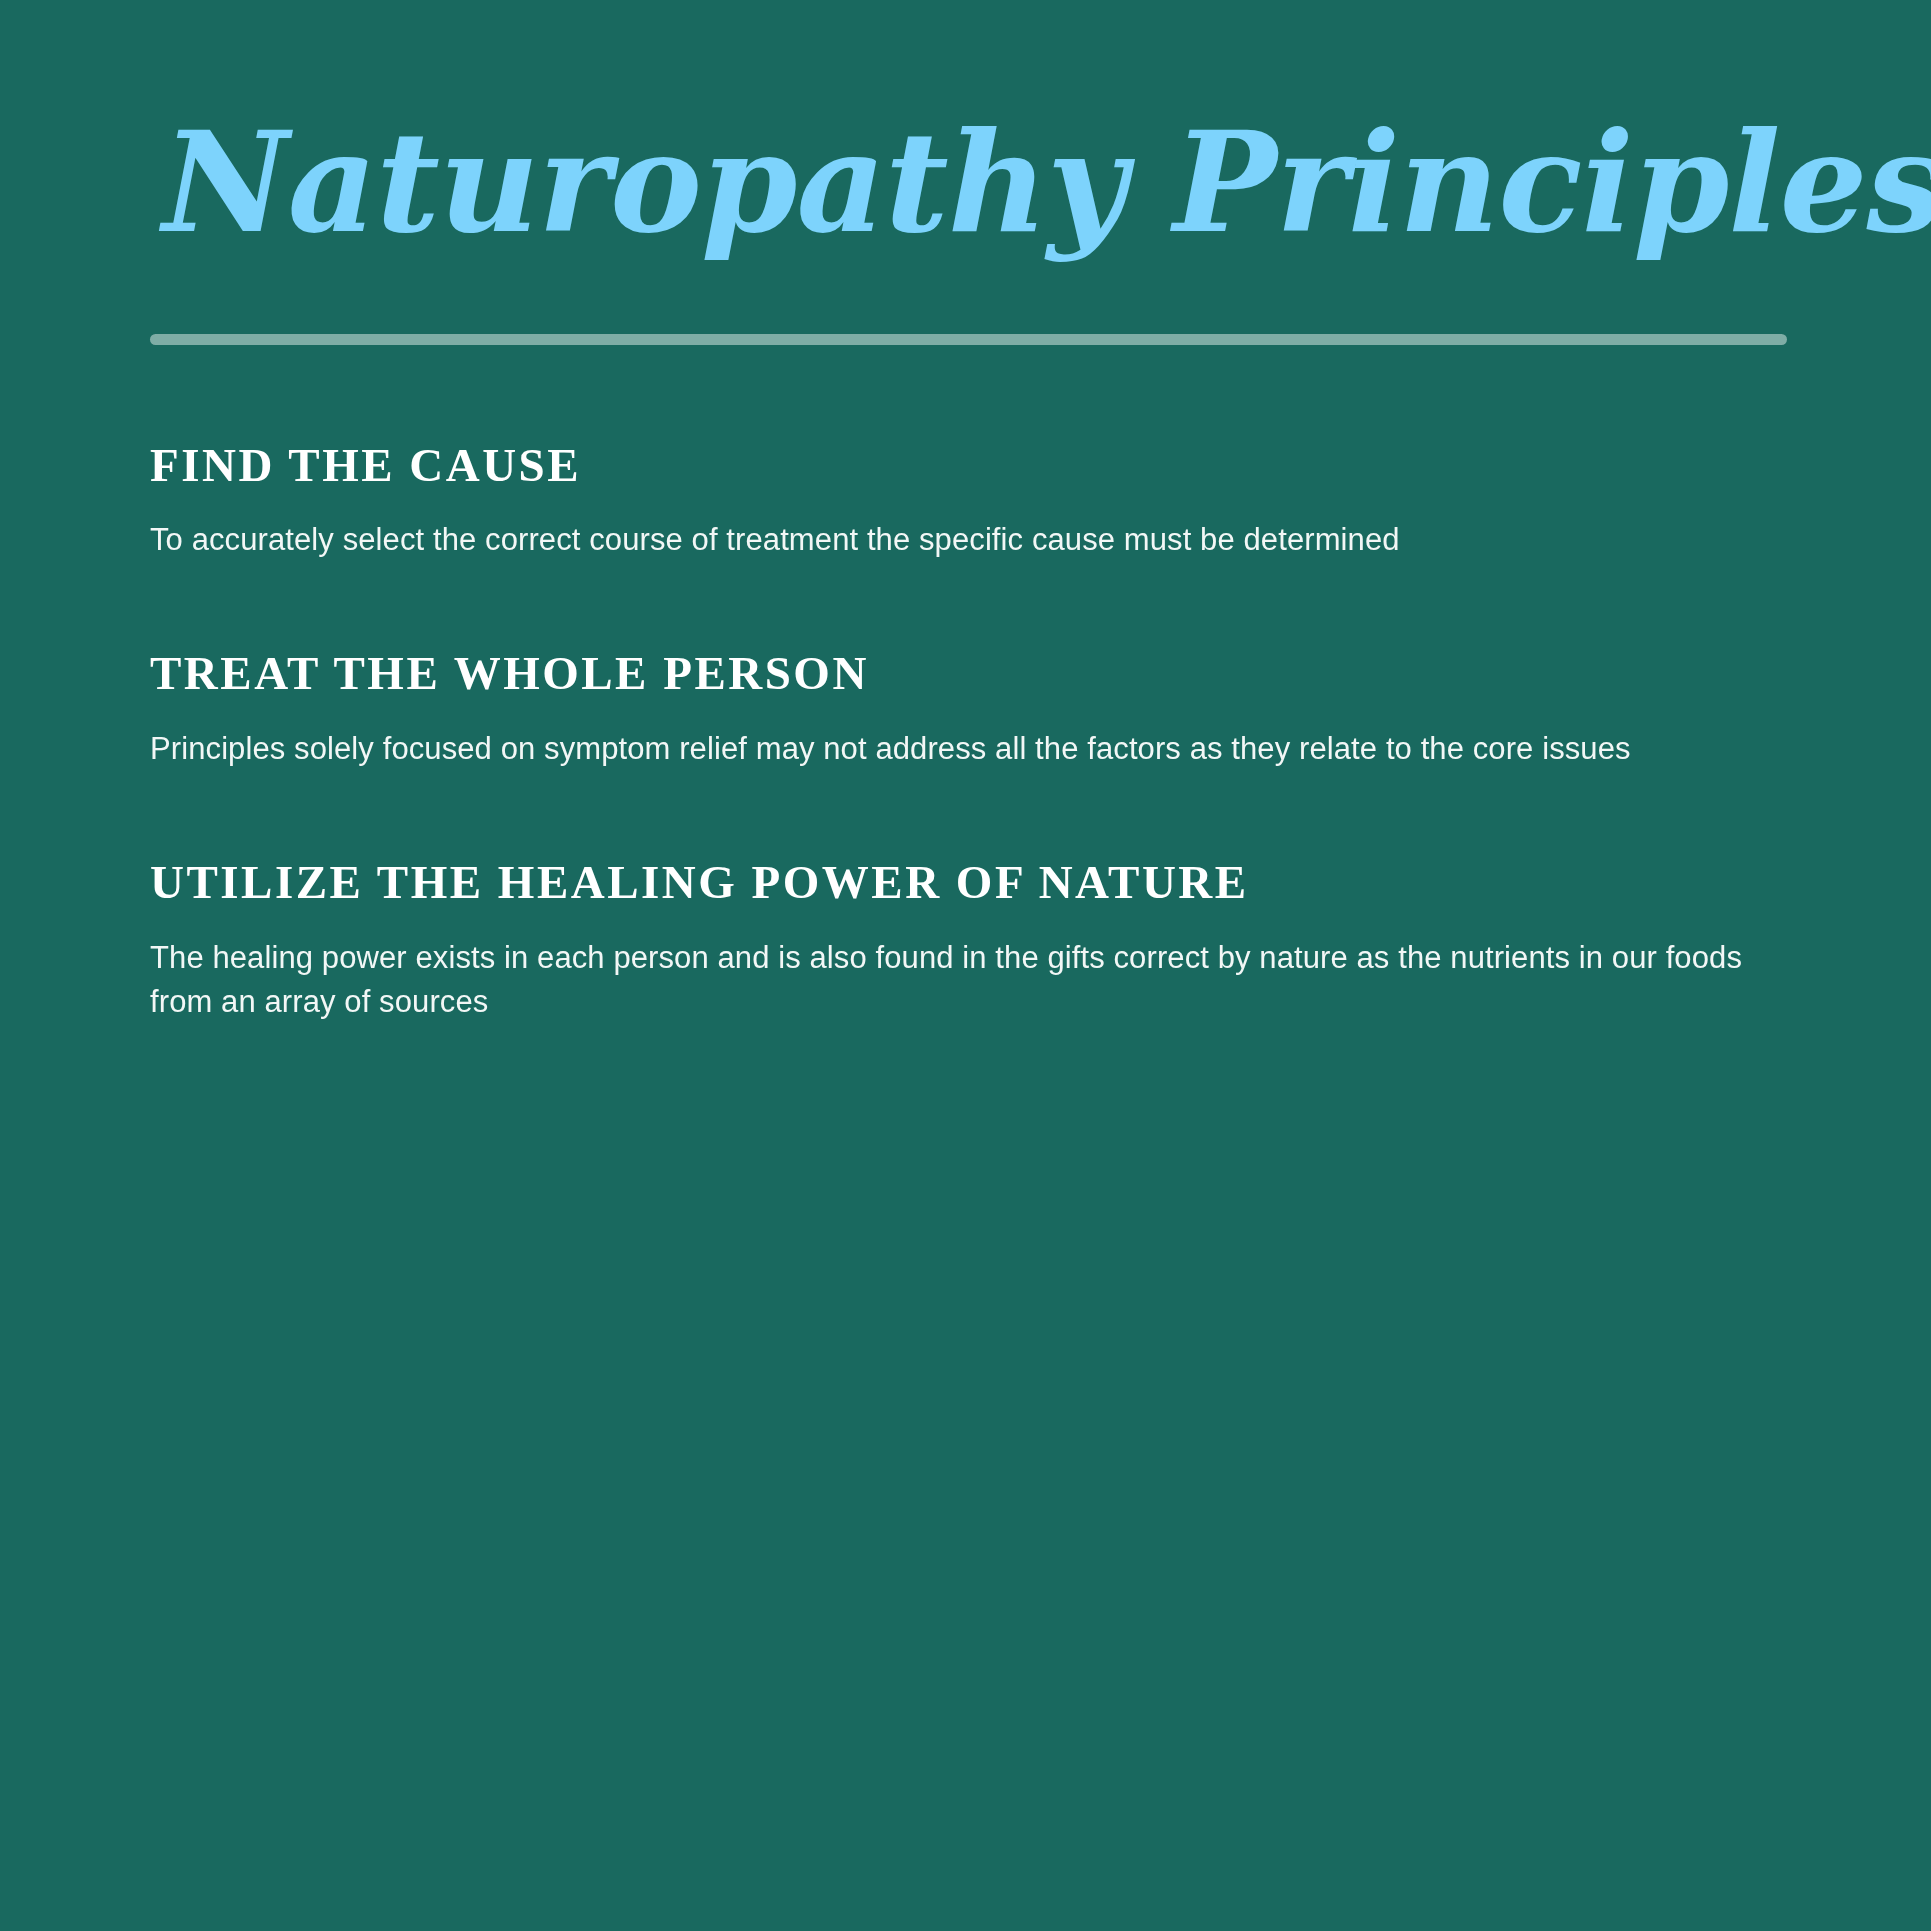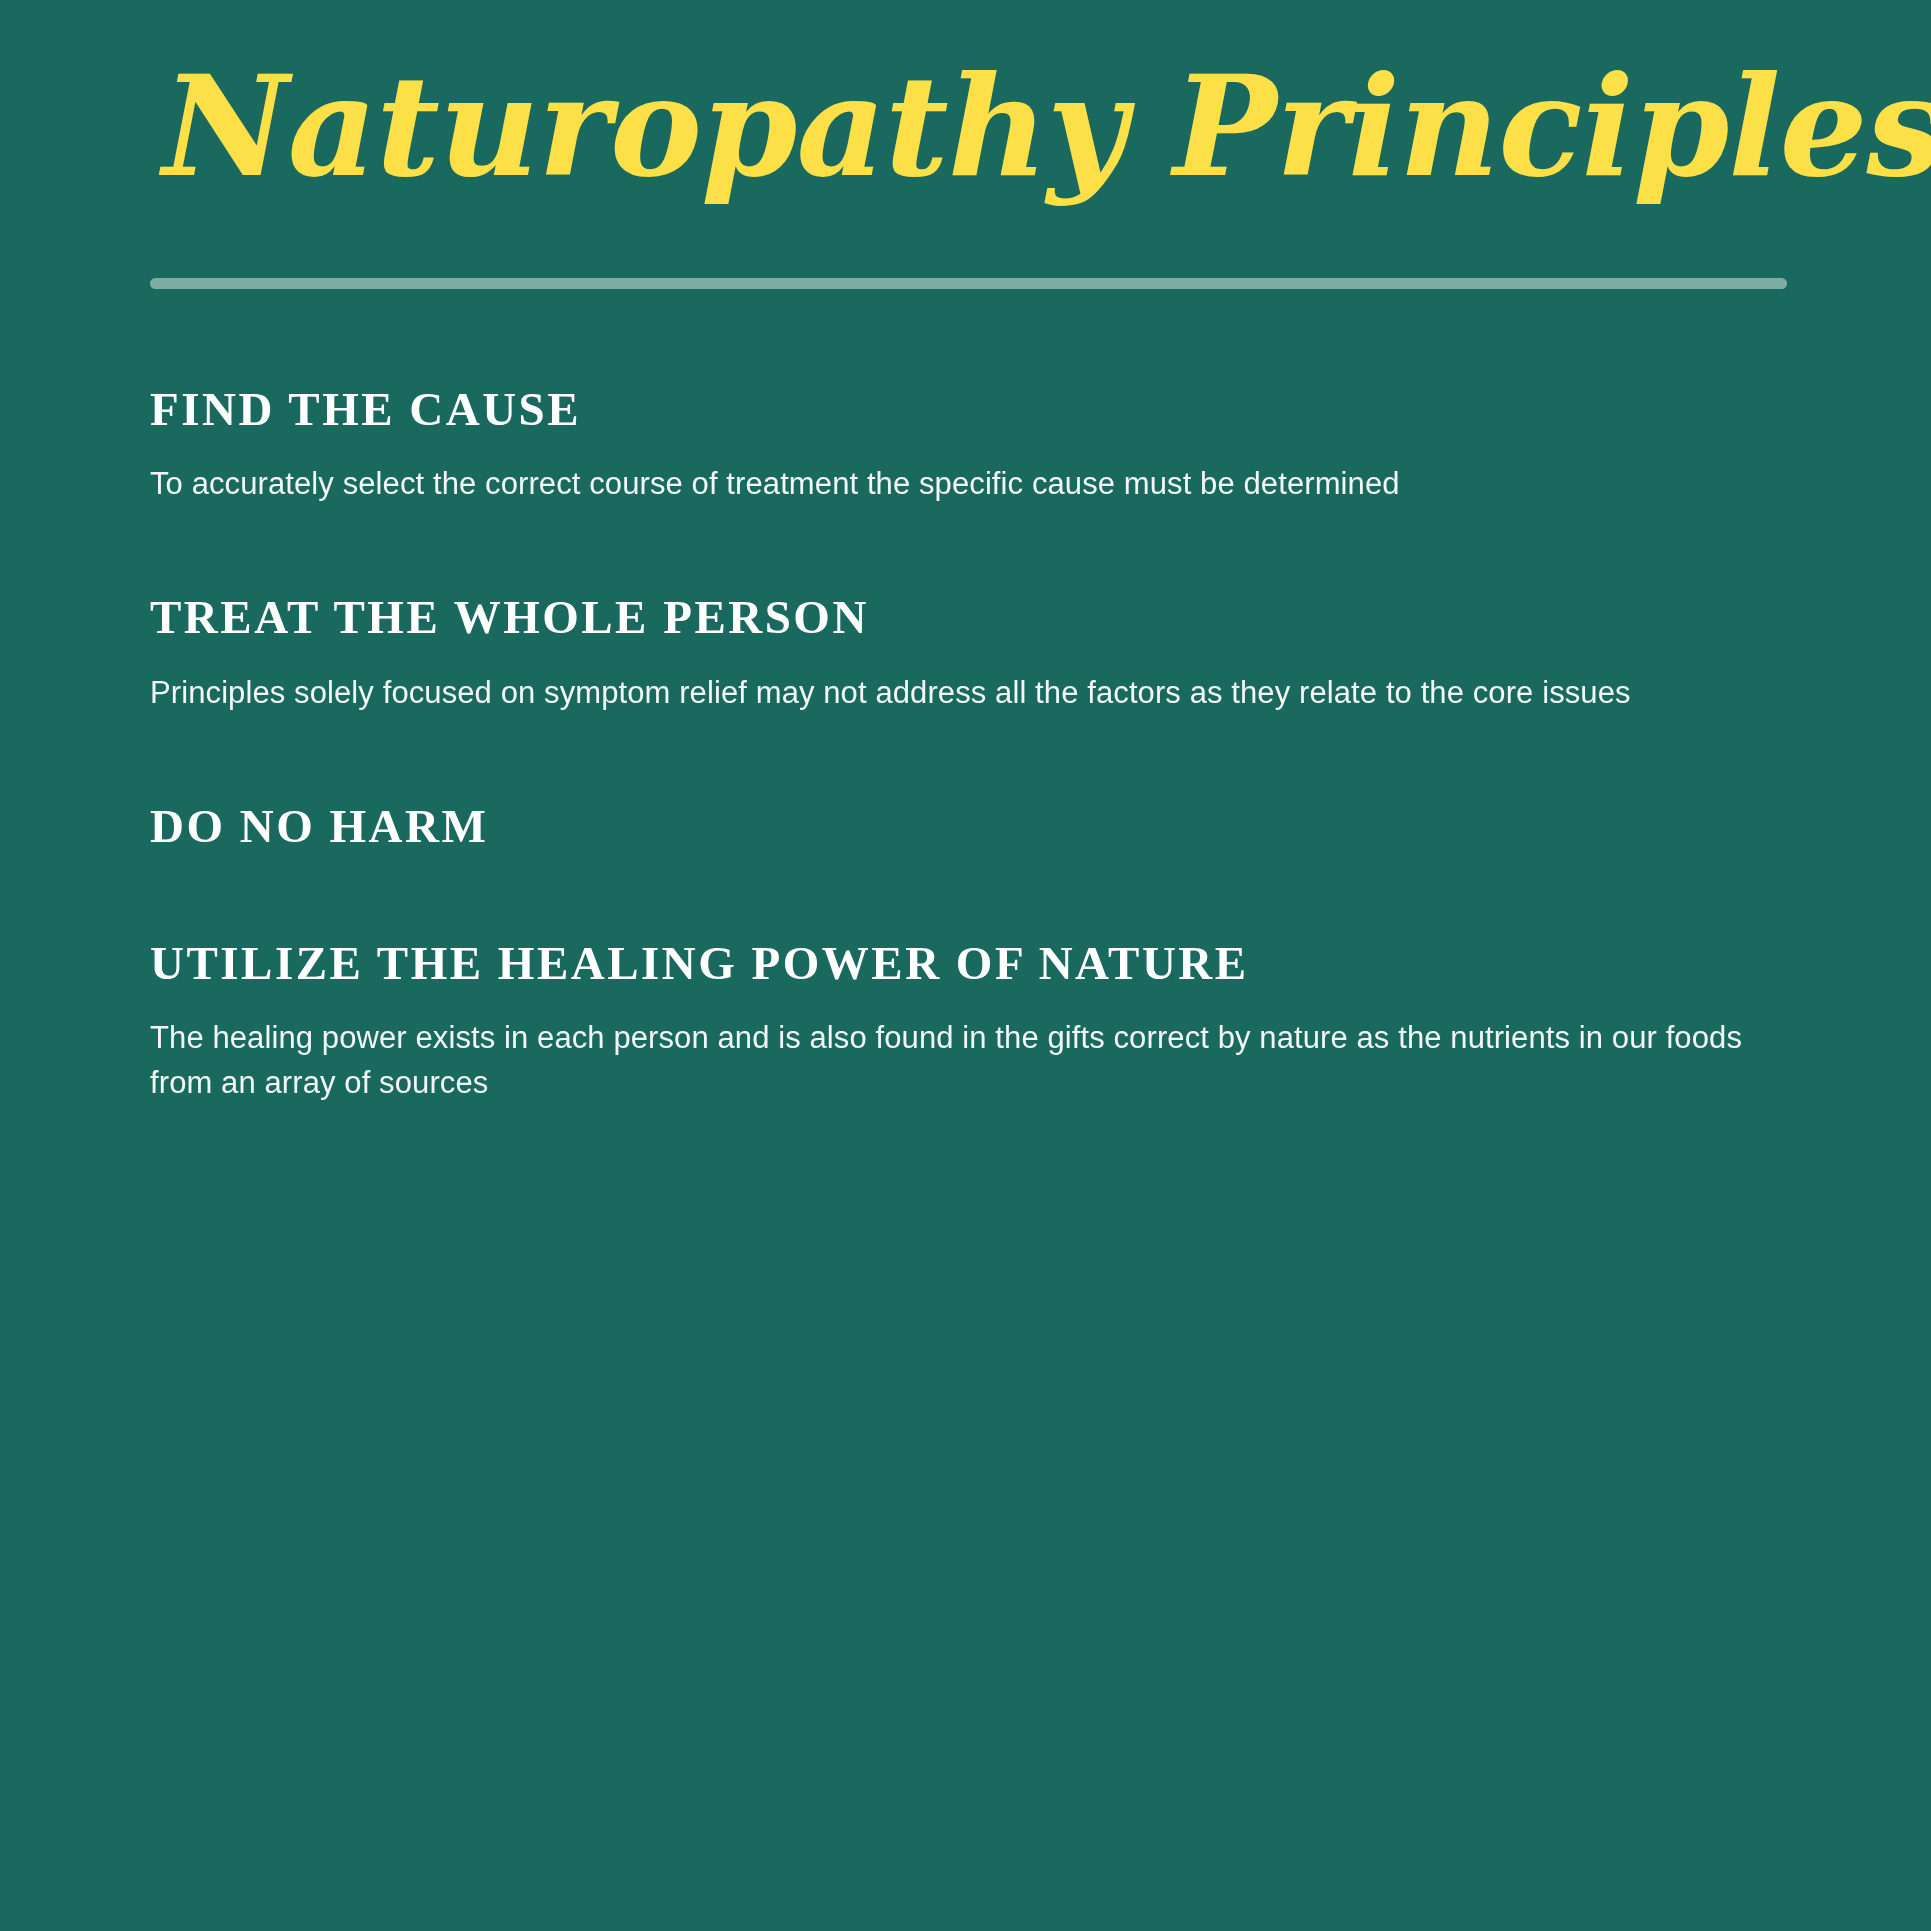"Naturopathy Principles" .title { color: #fde047 -> #7dd3fc; padding-top: 58px -> 114px }
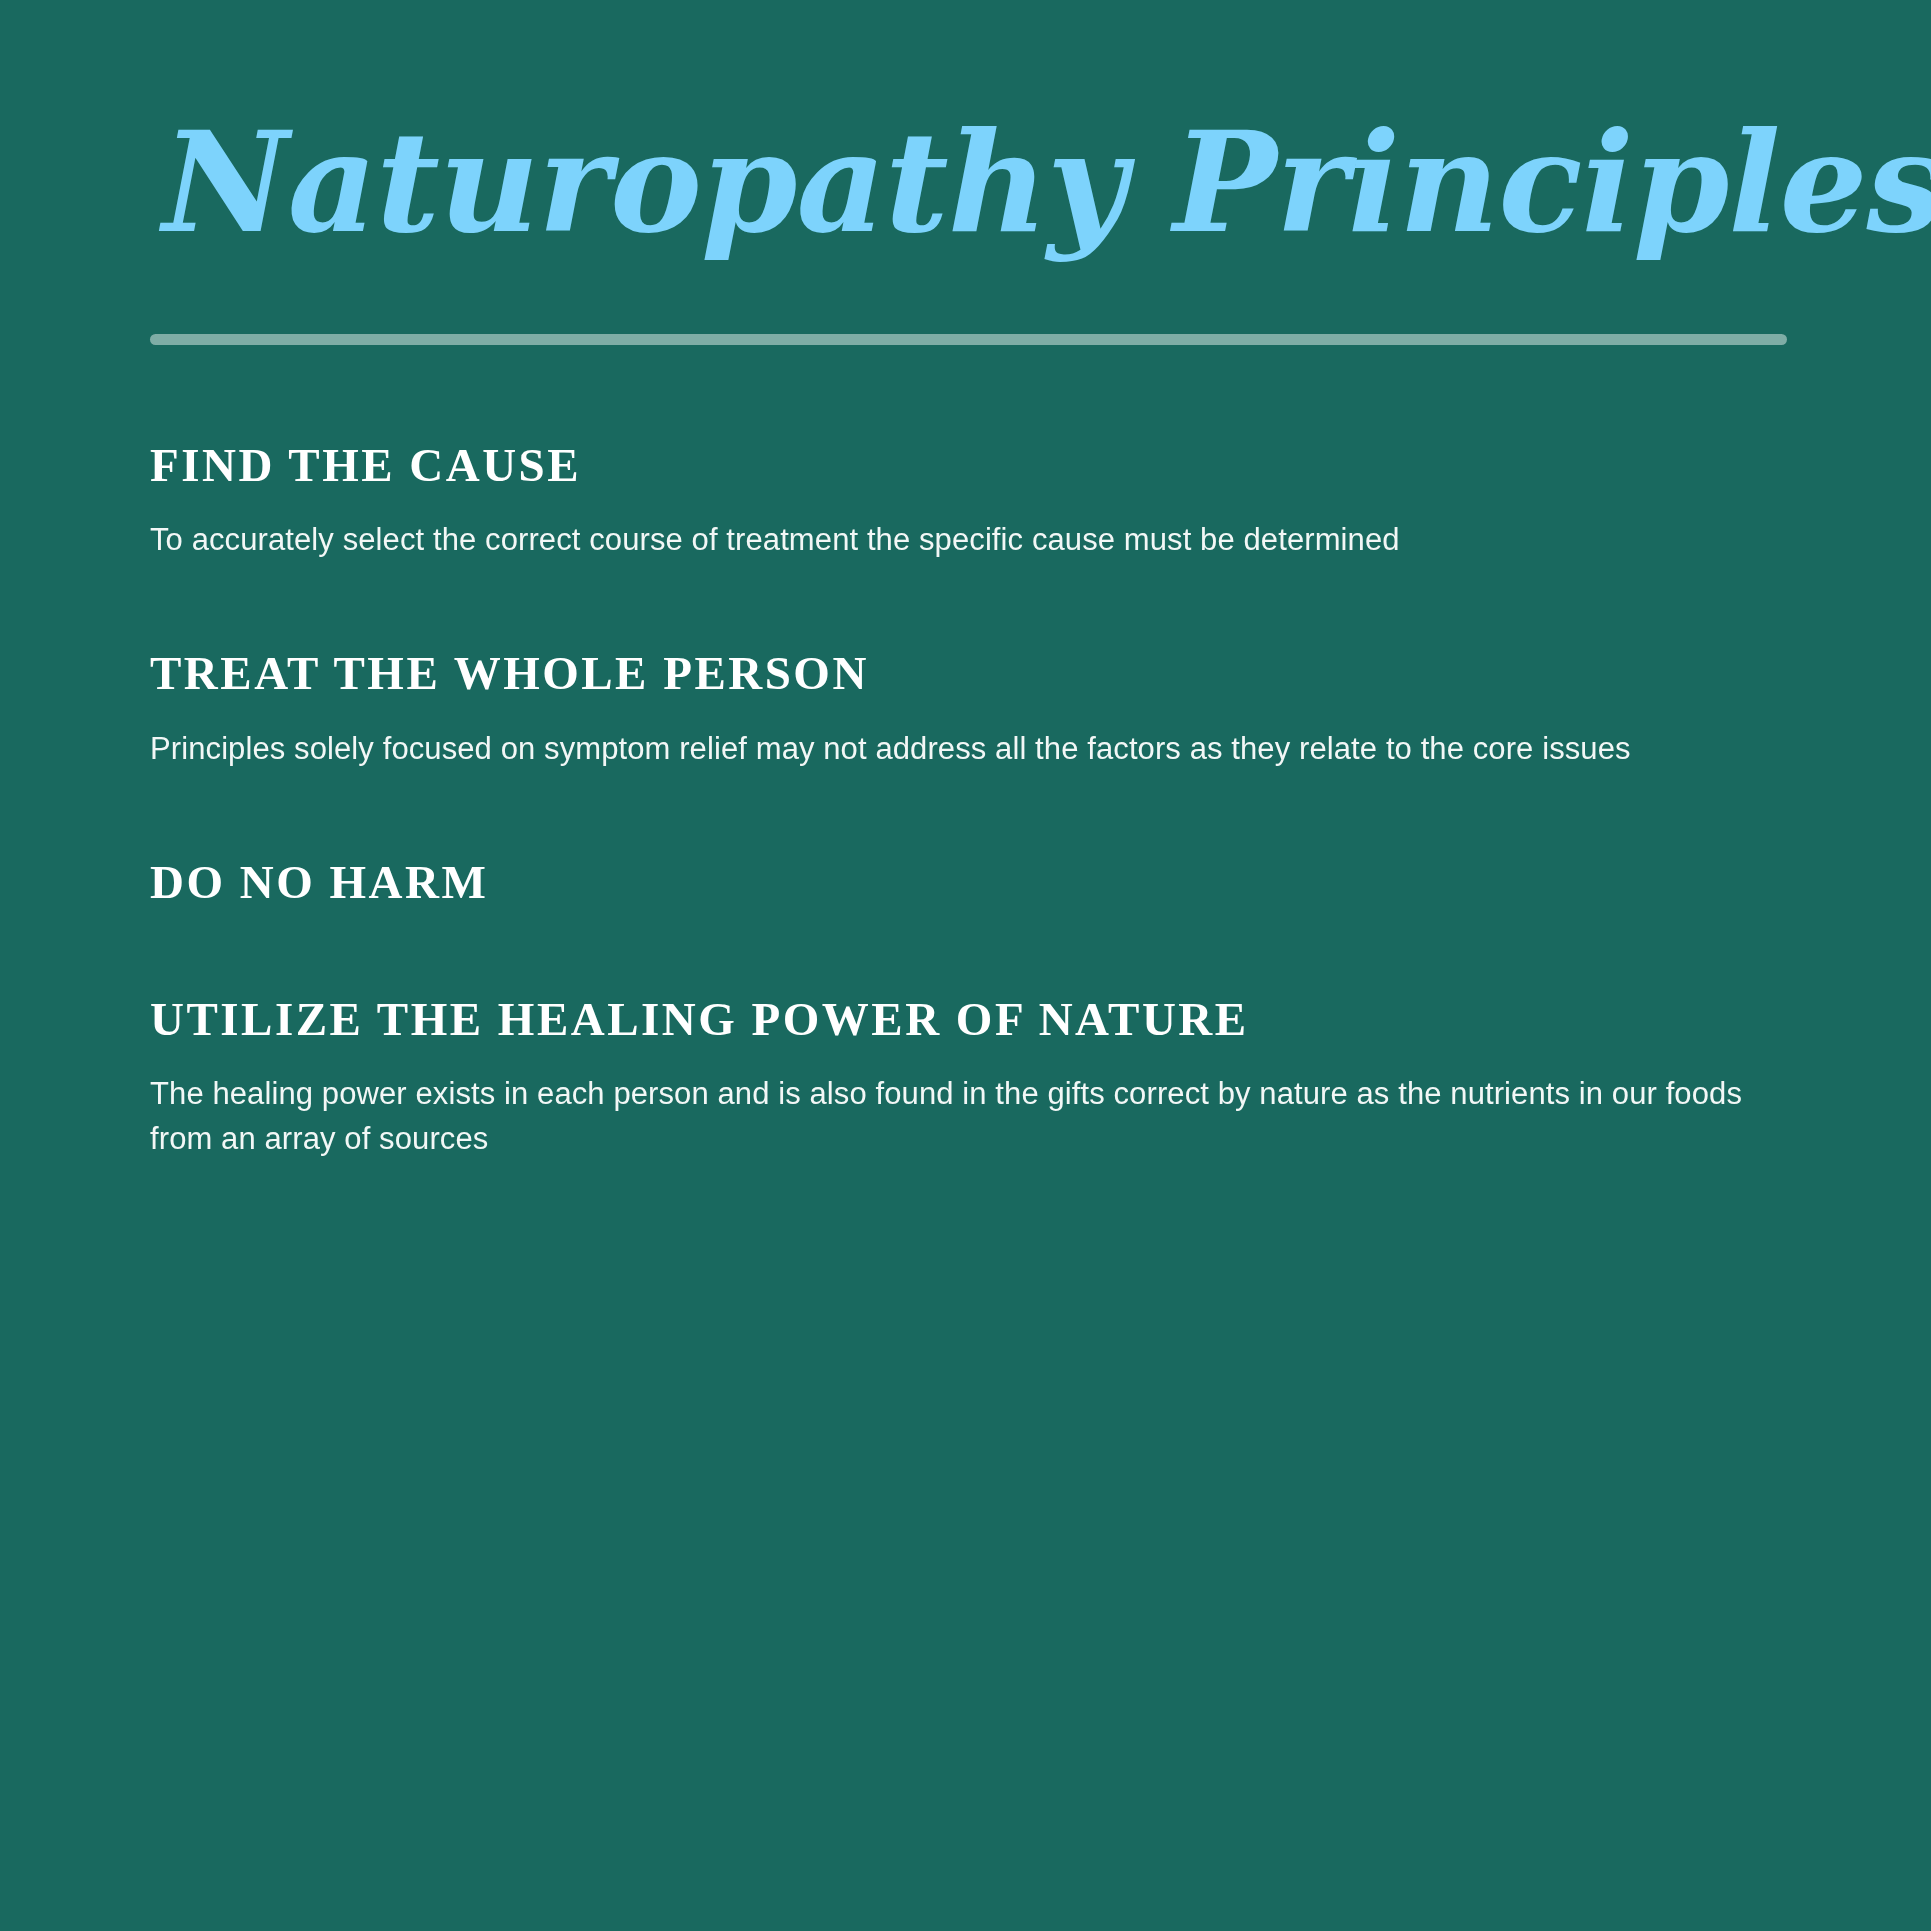"DO NO HARM" h2.section-heading { html: <h2>DO NO HARM</h2> -> none }
